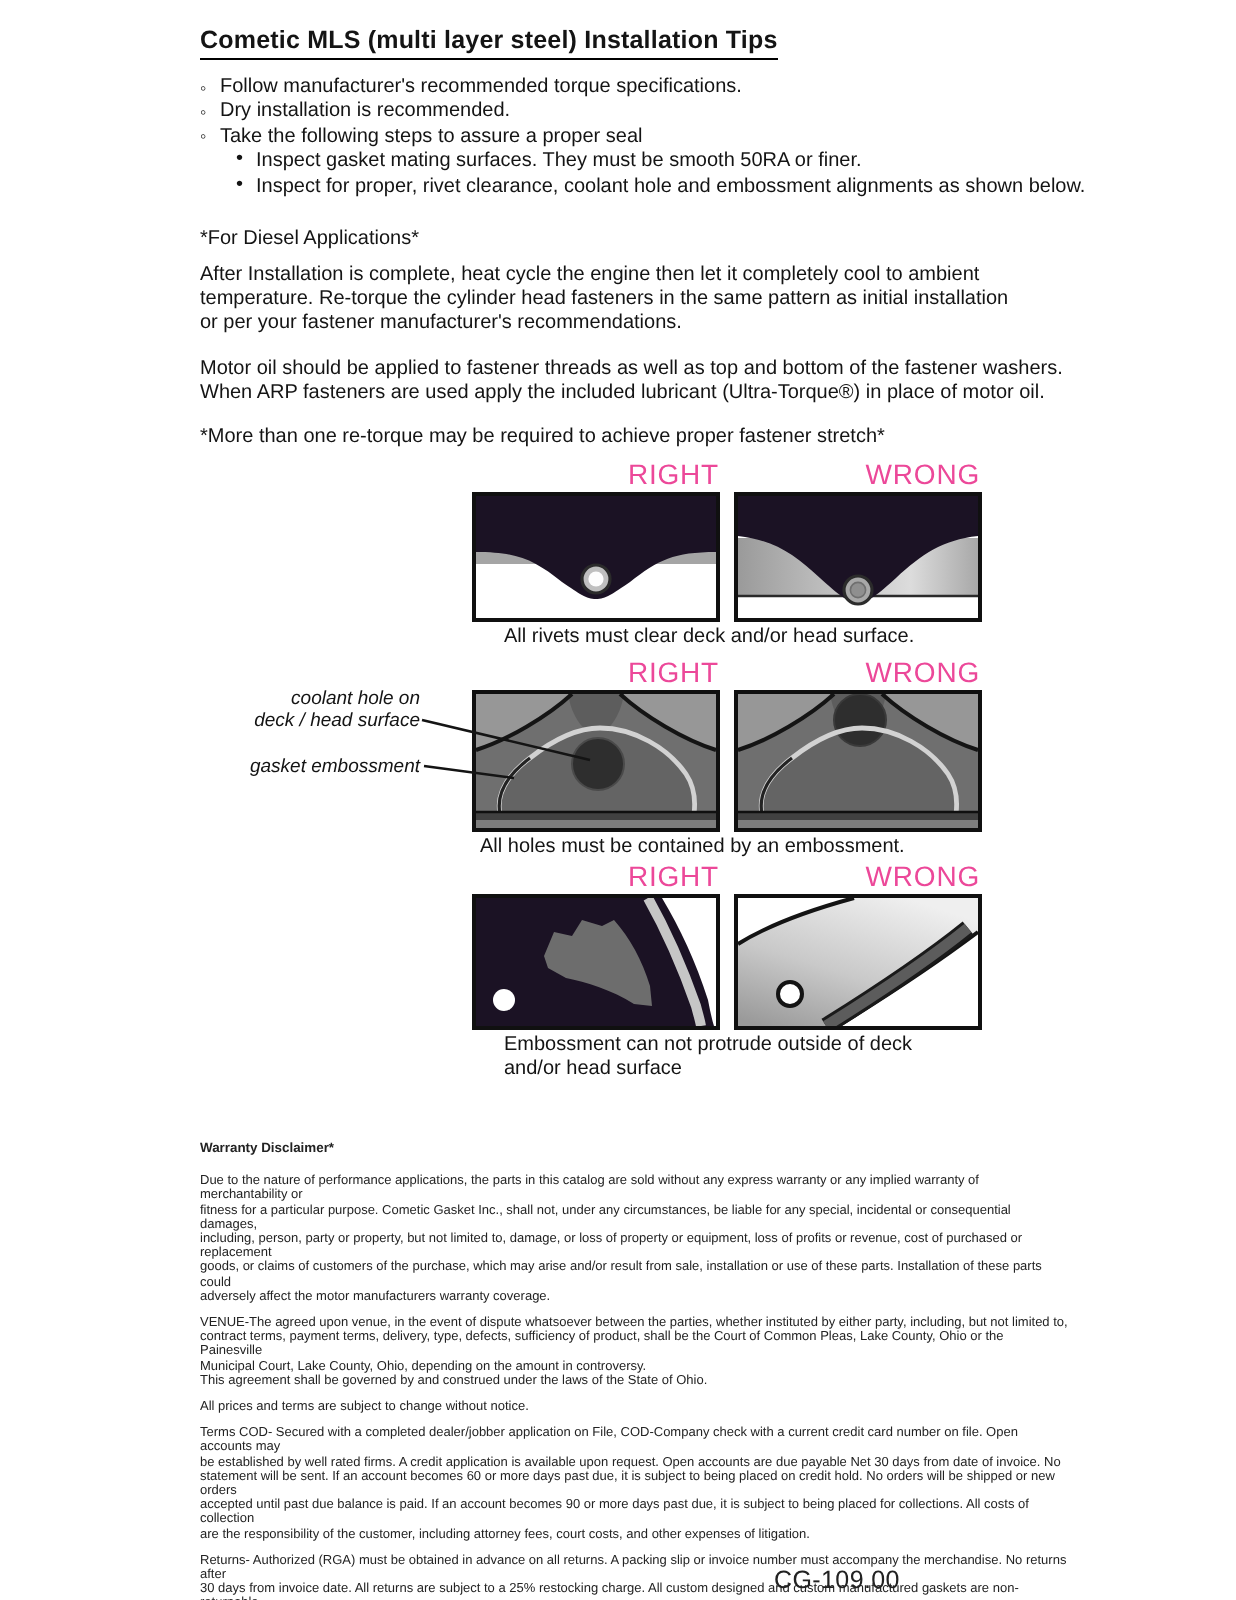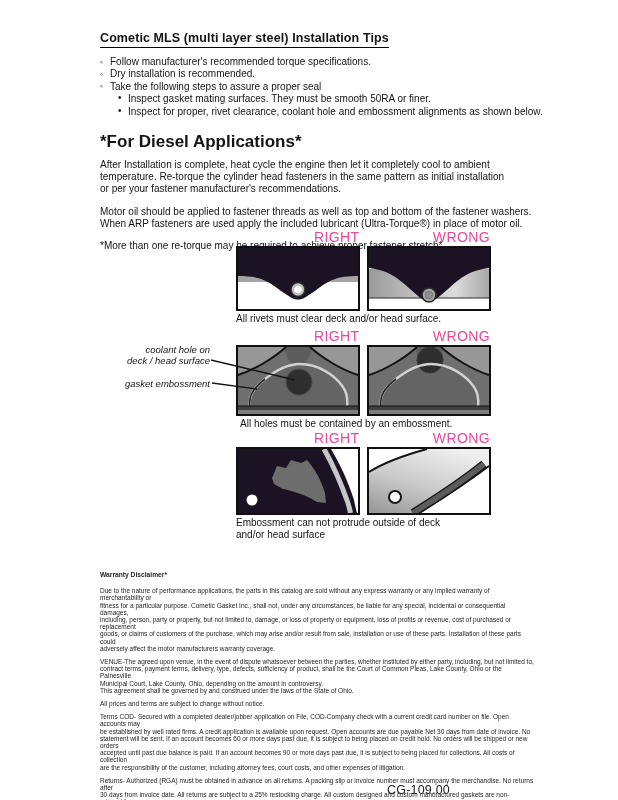"Cometic MLS (multi layer steel)" .header { top: 28px -> 11px }
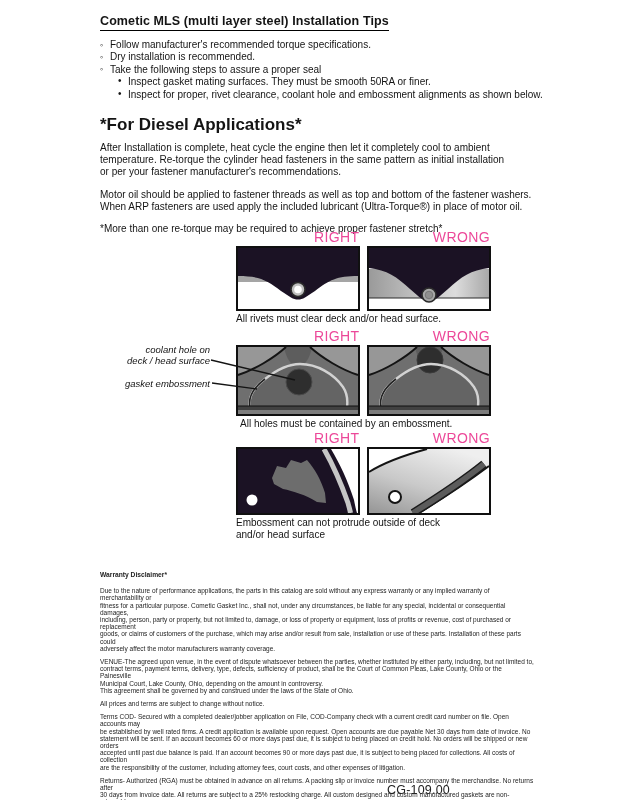"*For Diesel Applications*" .diesel-heading { font-size: 17px -> 10px; font-weight: bold -> normal }
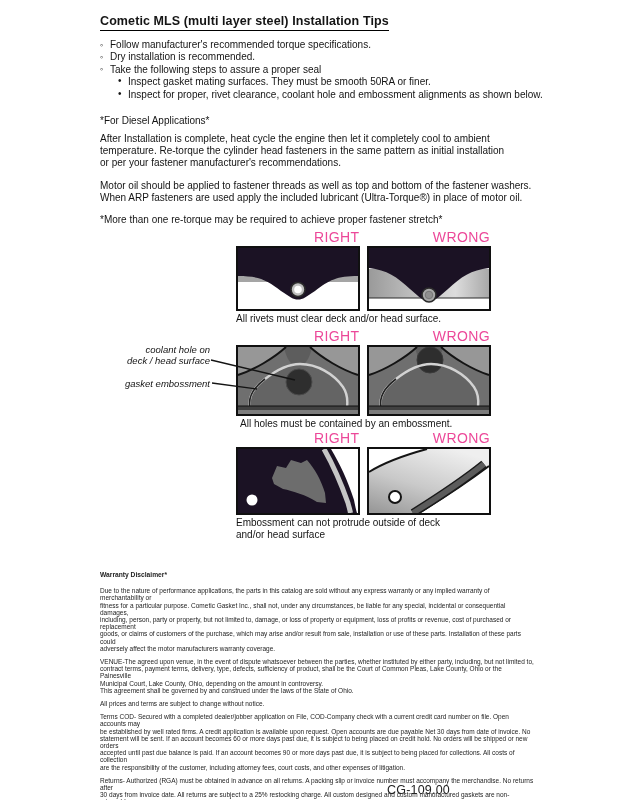"All rivets must clear deck" .caption { margin-left: none -> 16px }
